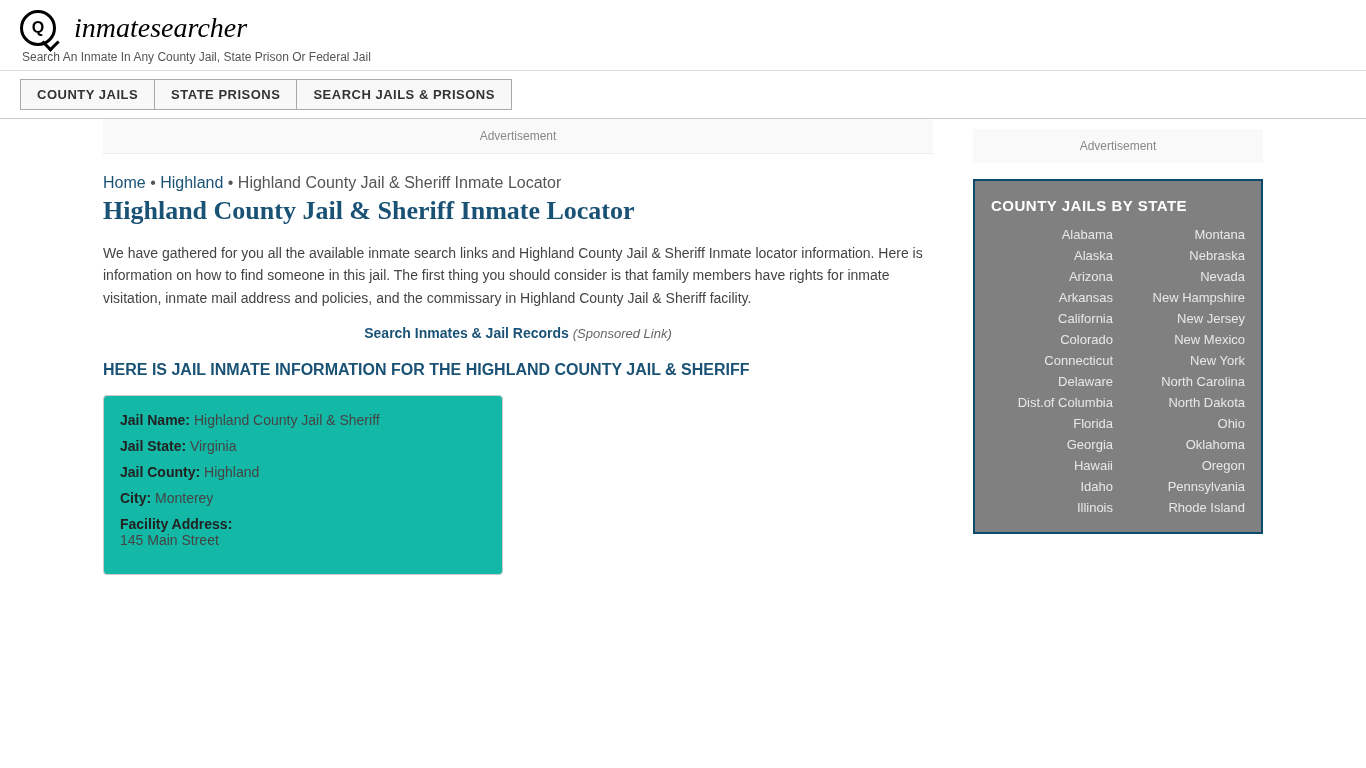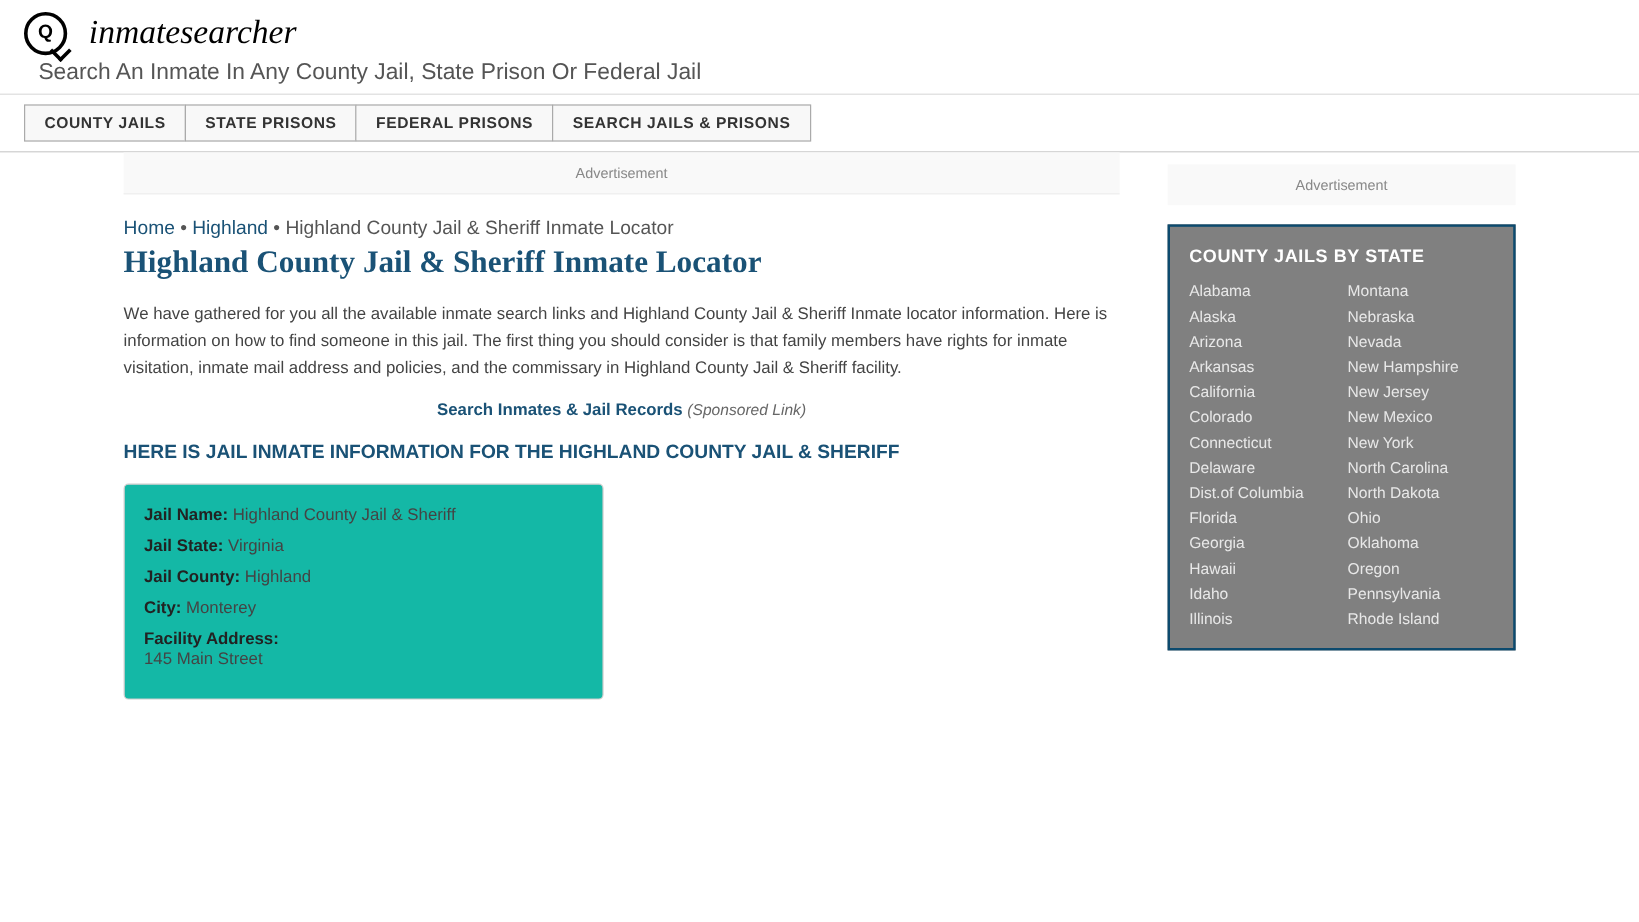"Search An Inmate In Any" #tagline { font-size: 19px -> 12px; margin-left: 12px -> 2px }
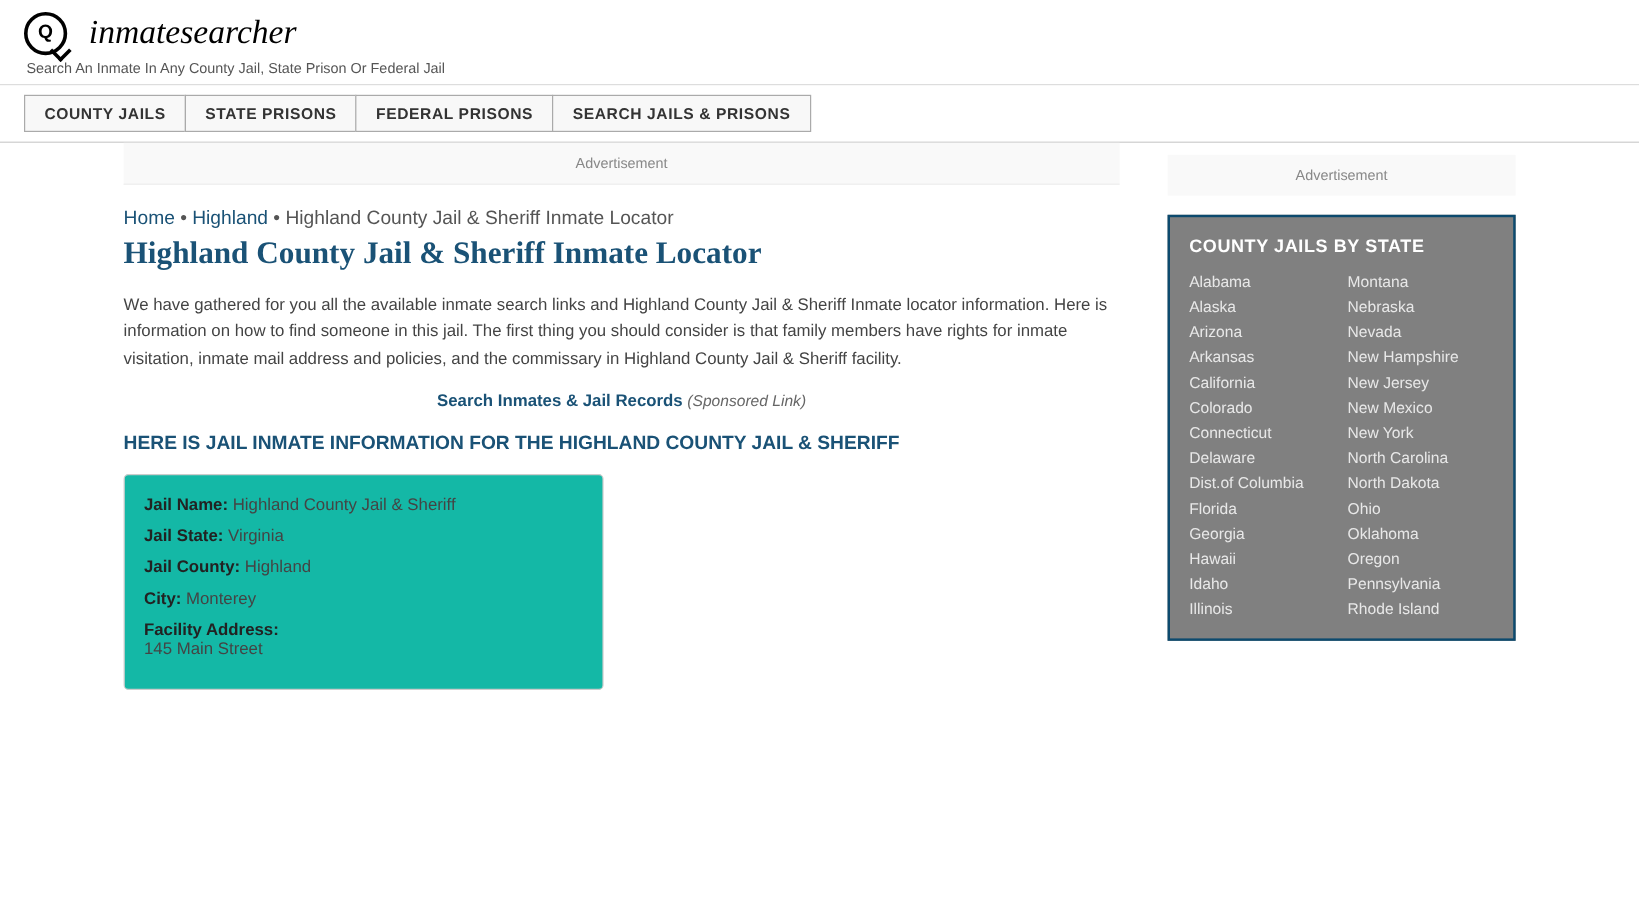"FEDERAL PRISONS" li { html: <li> <a>FEDERAL PRISONS</a> </li> -> none }
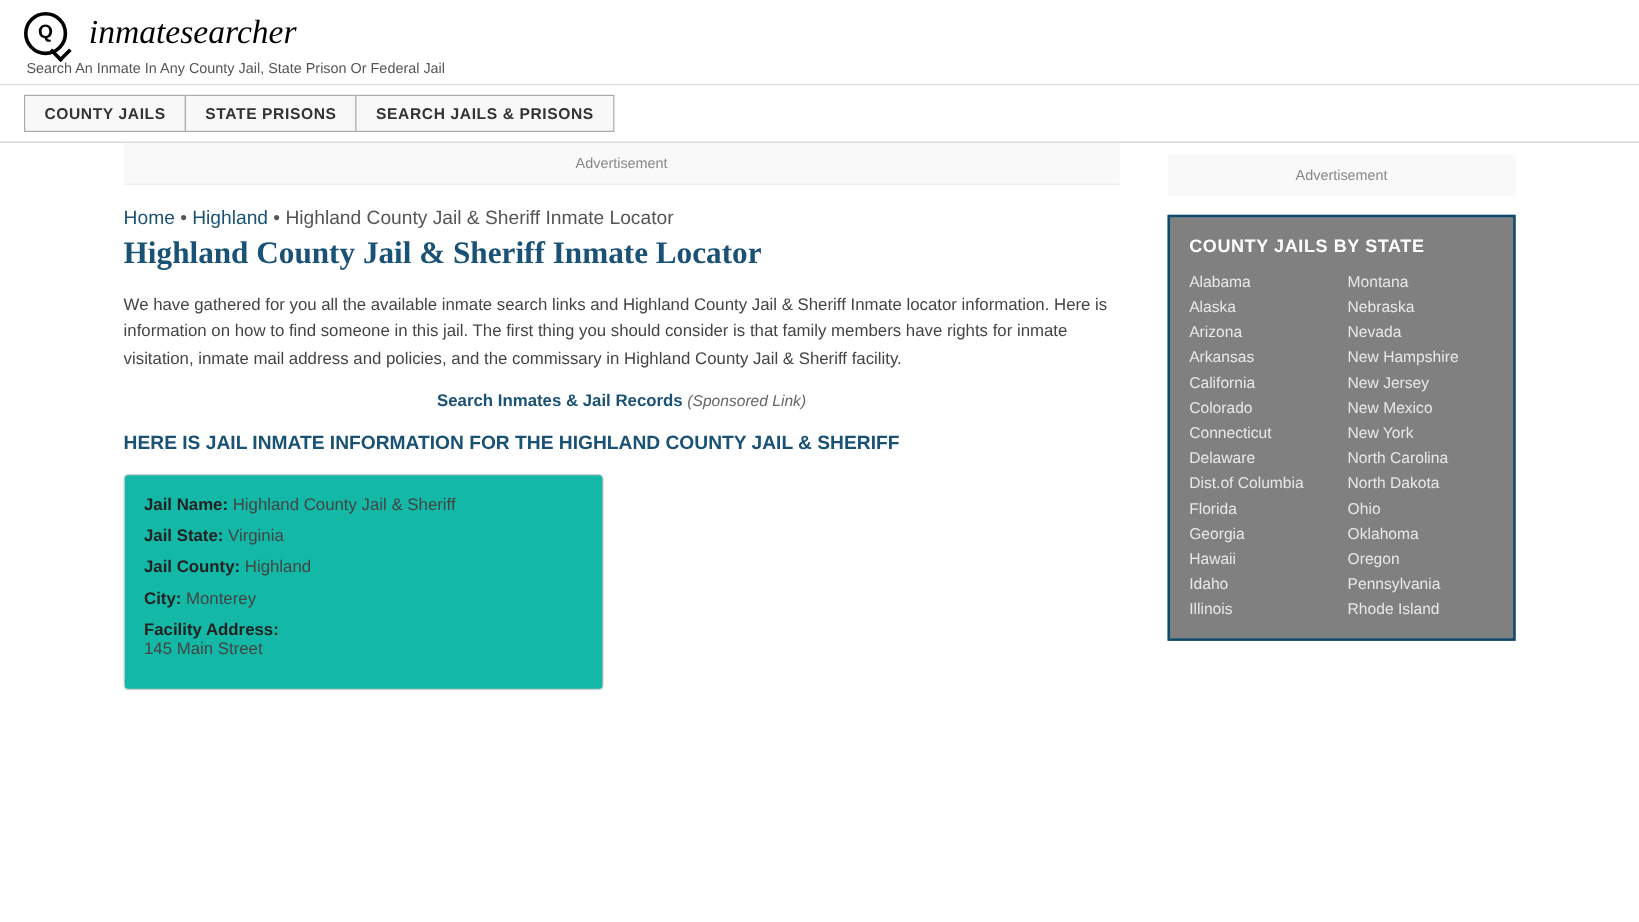"Alabama" .state-link { text-align: none -> right }
